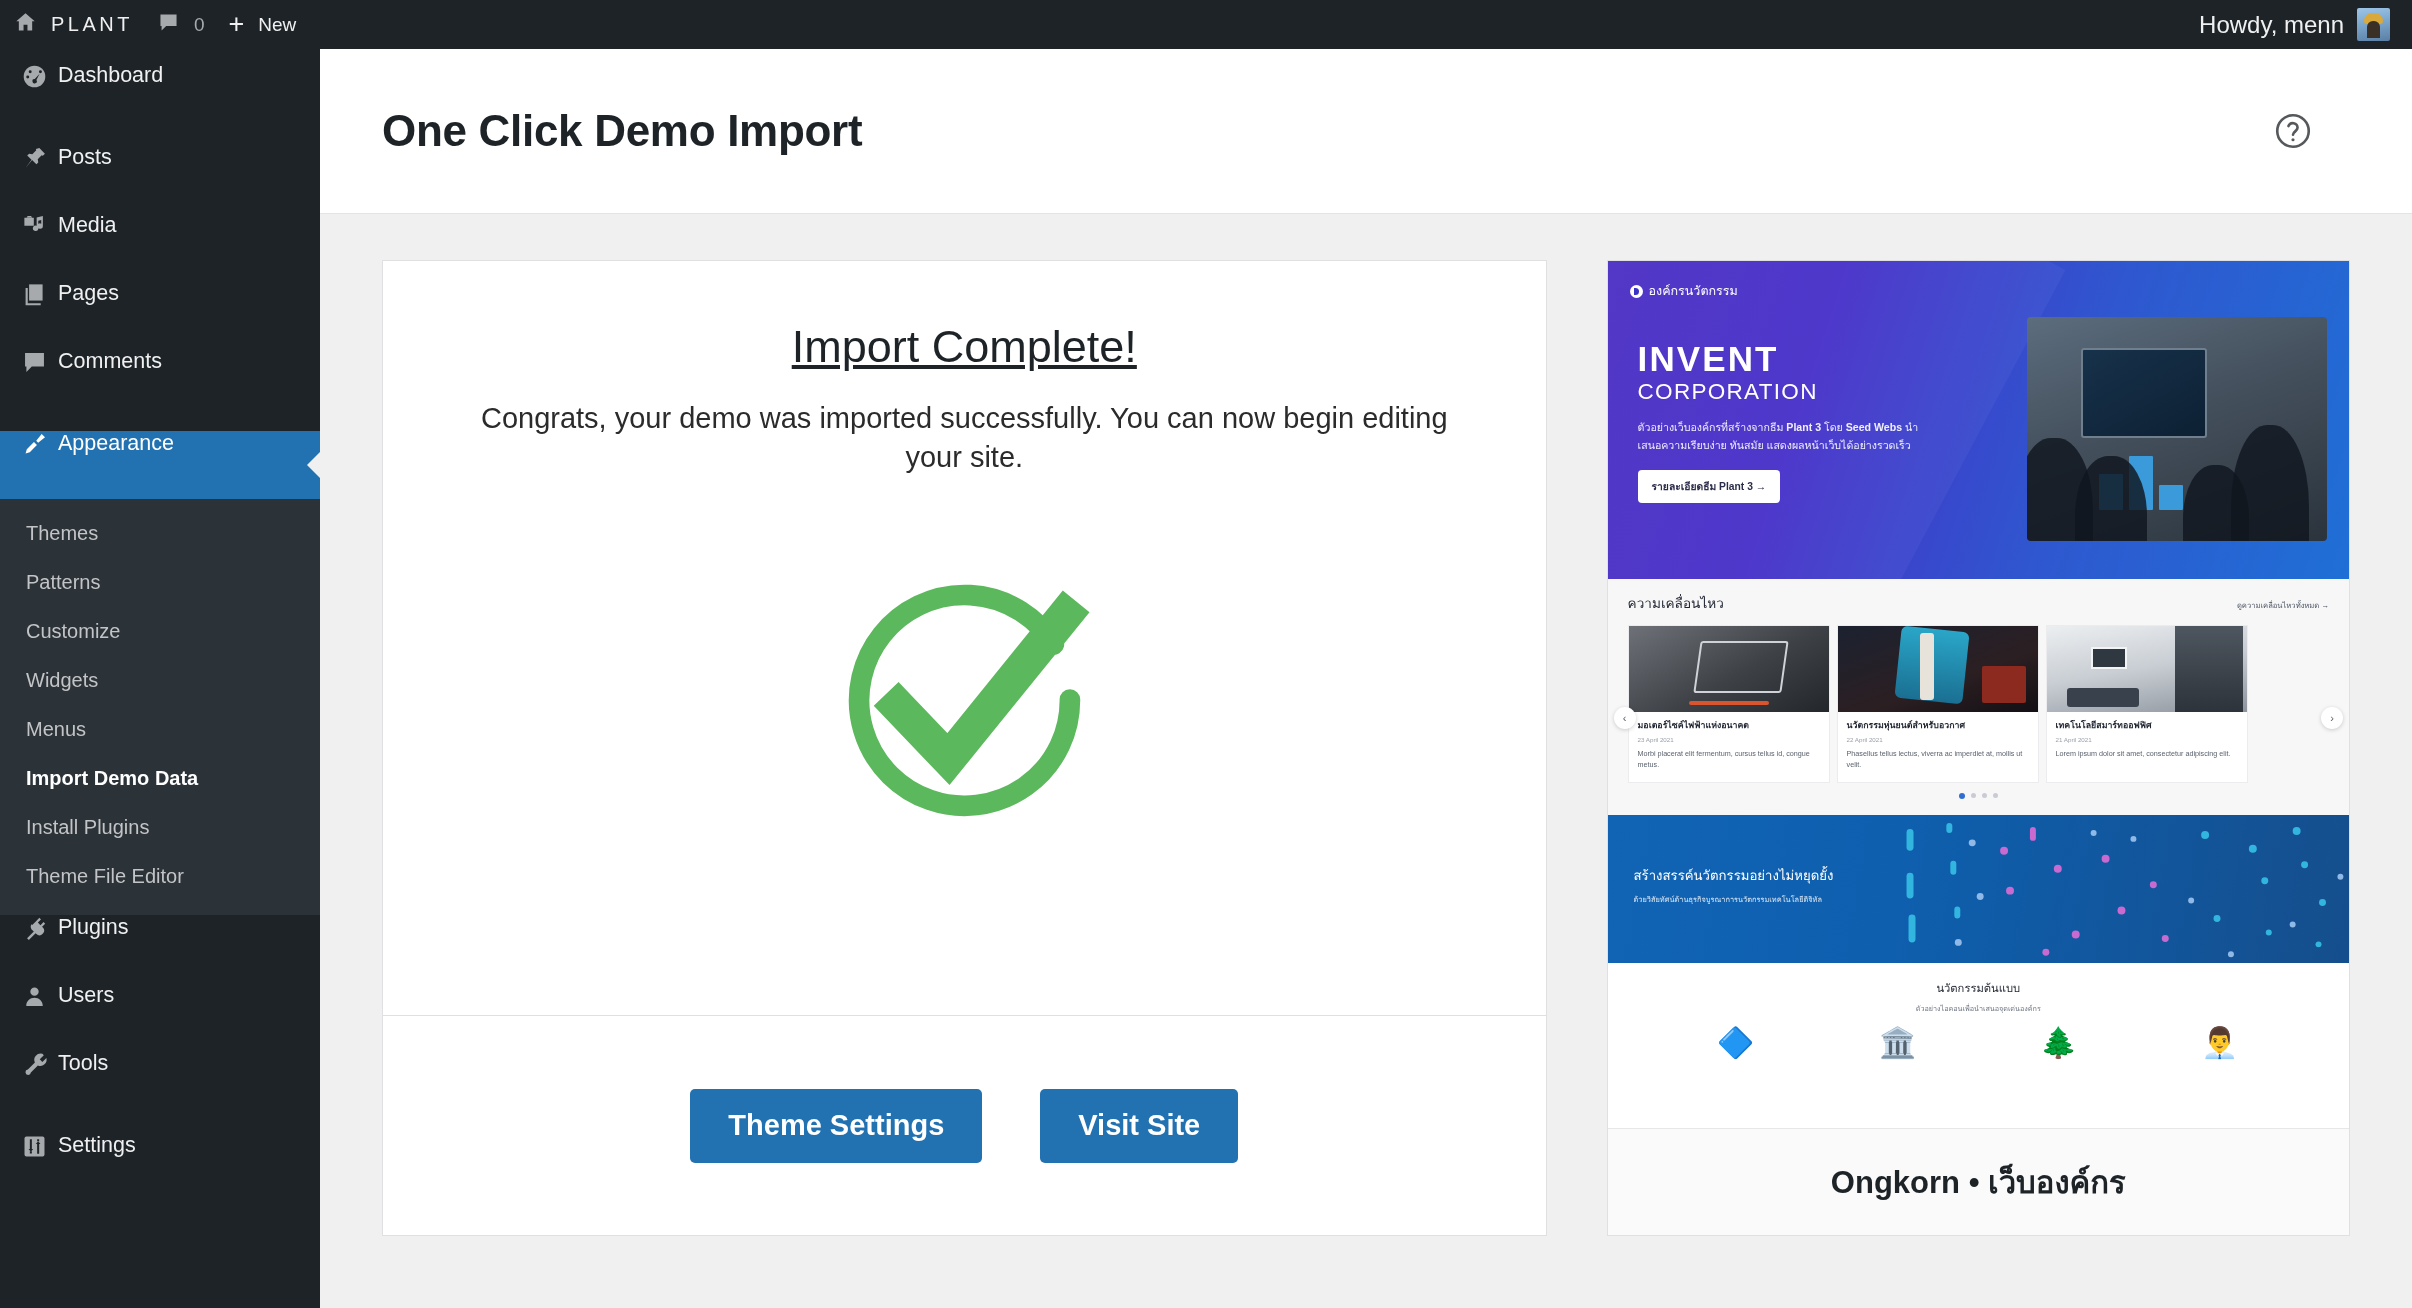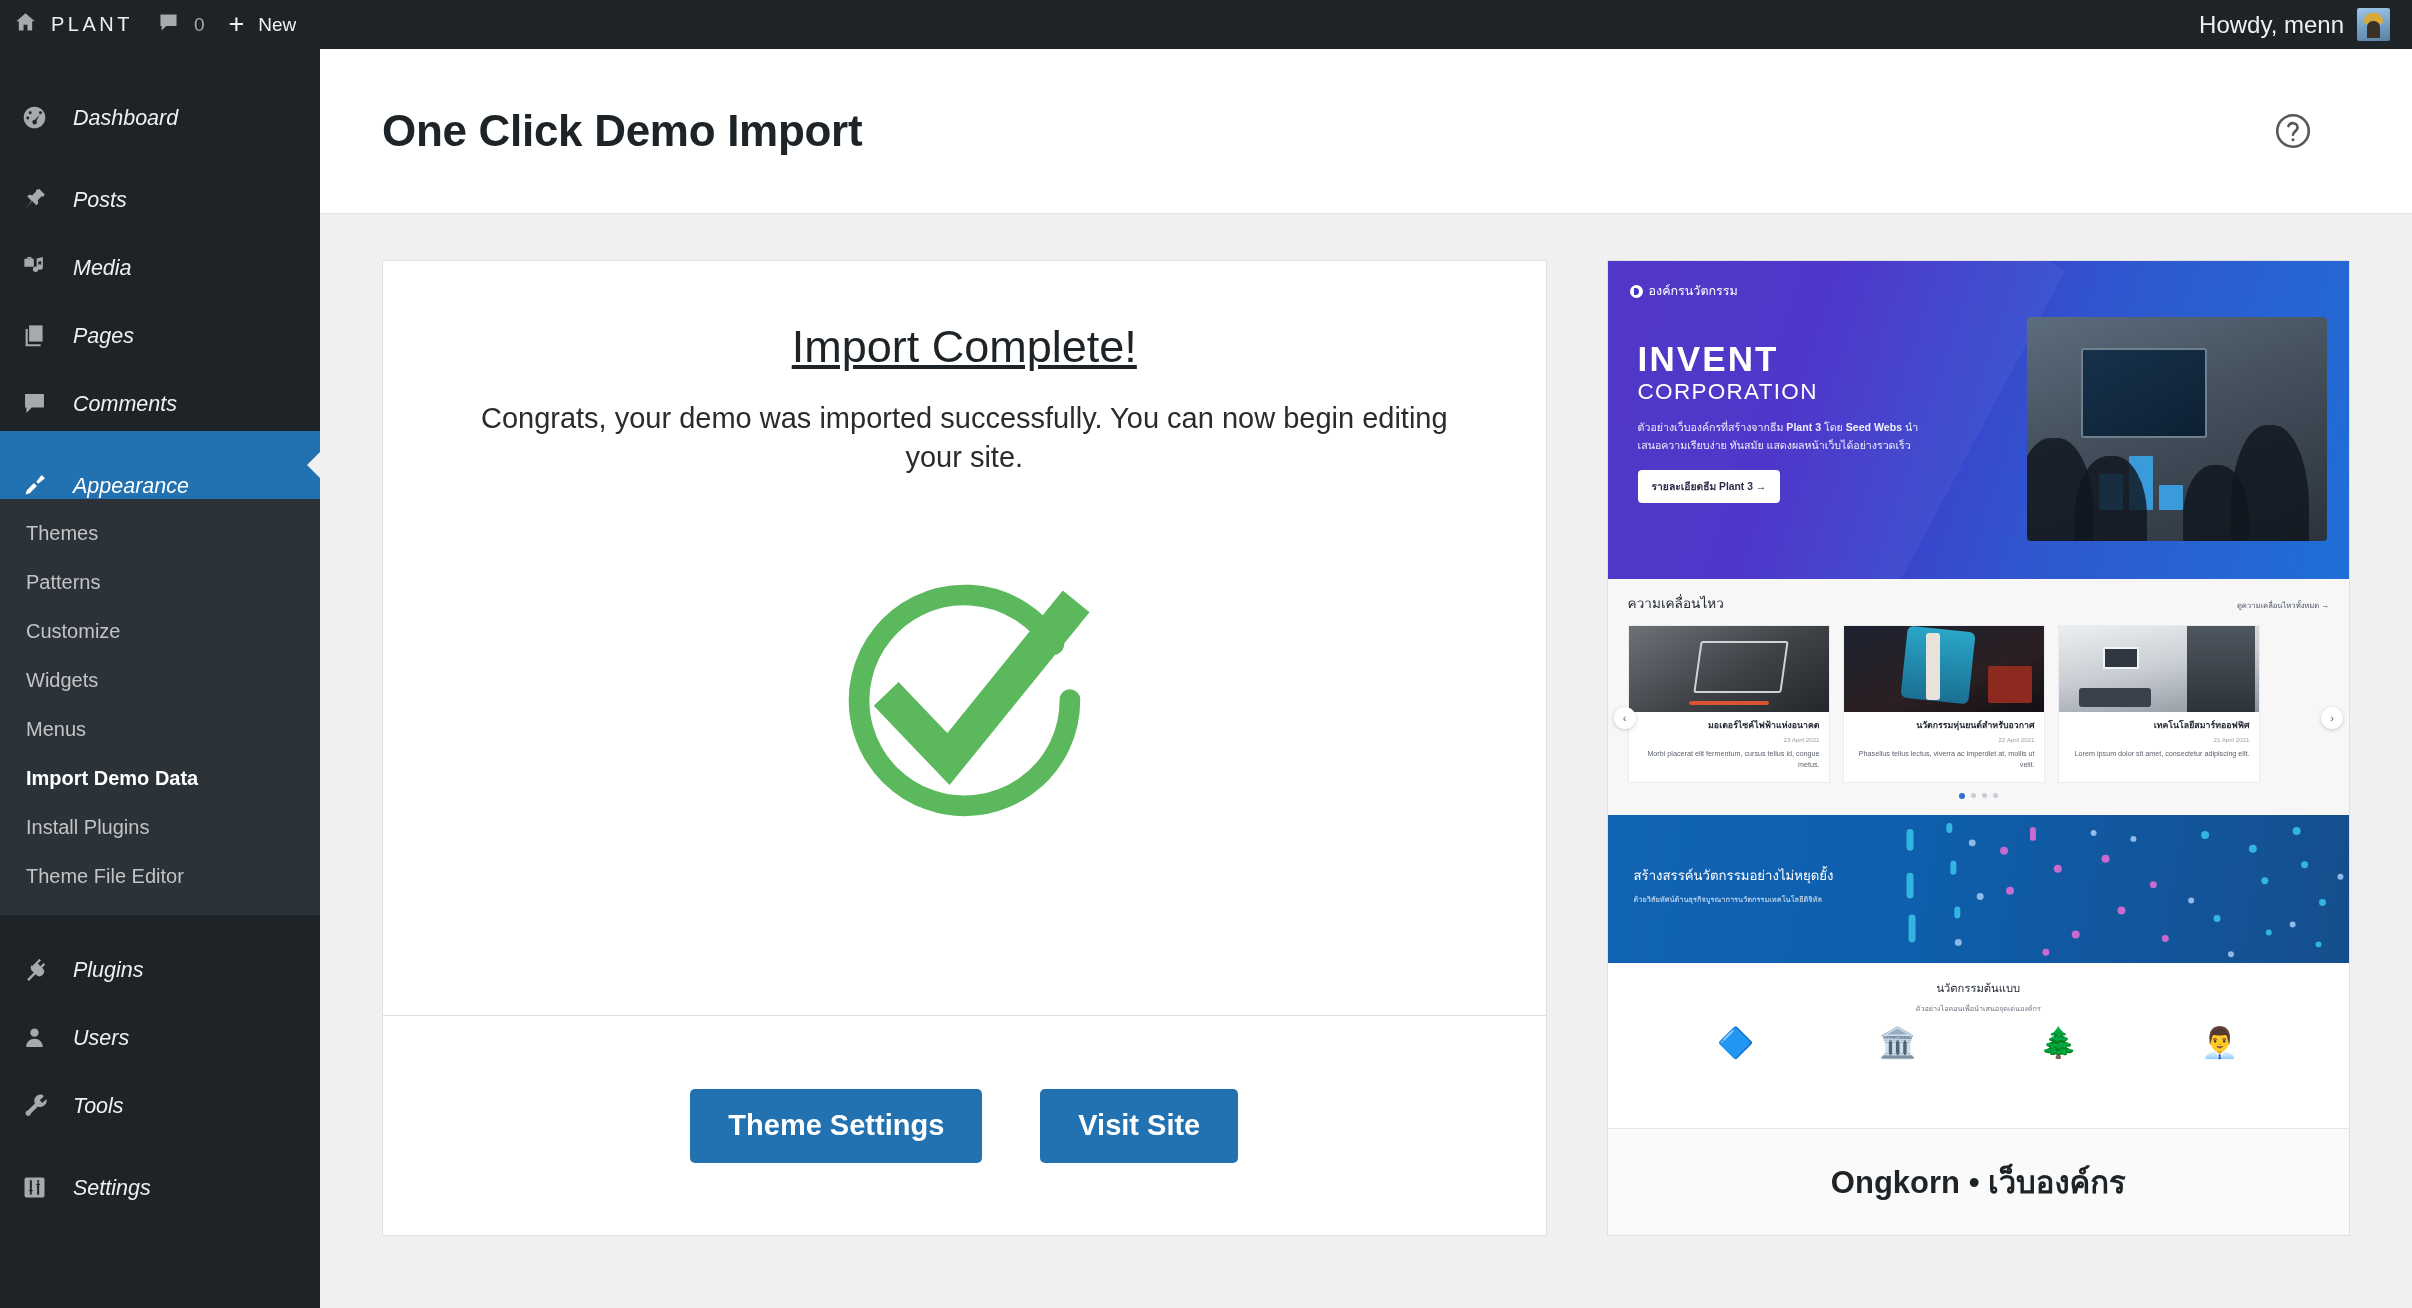"Dashboard" .menu-item { align-items: flex-end -> flex-start; font-style: italic -> none; gap: 23px -> 8px }
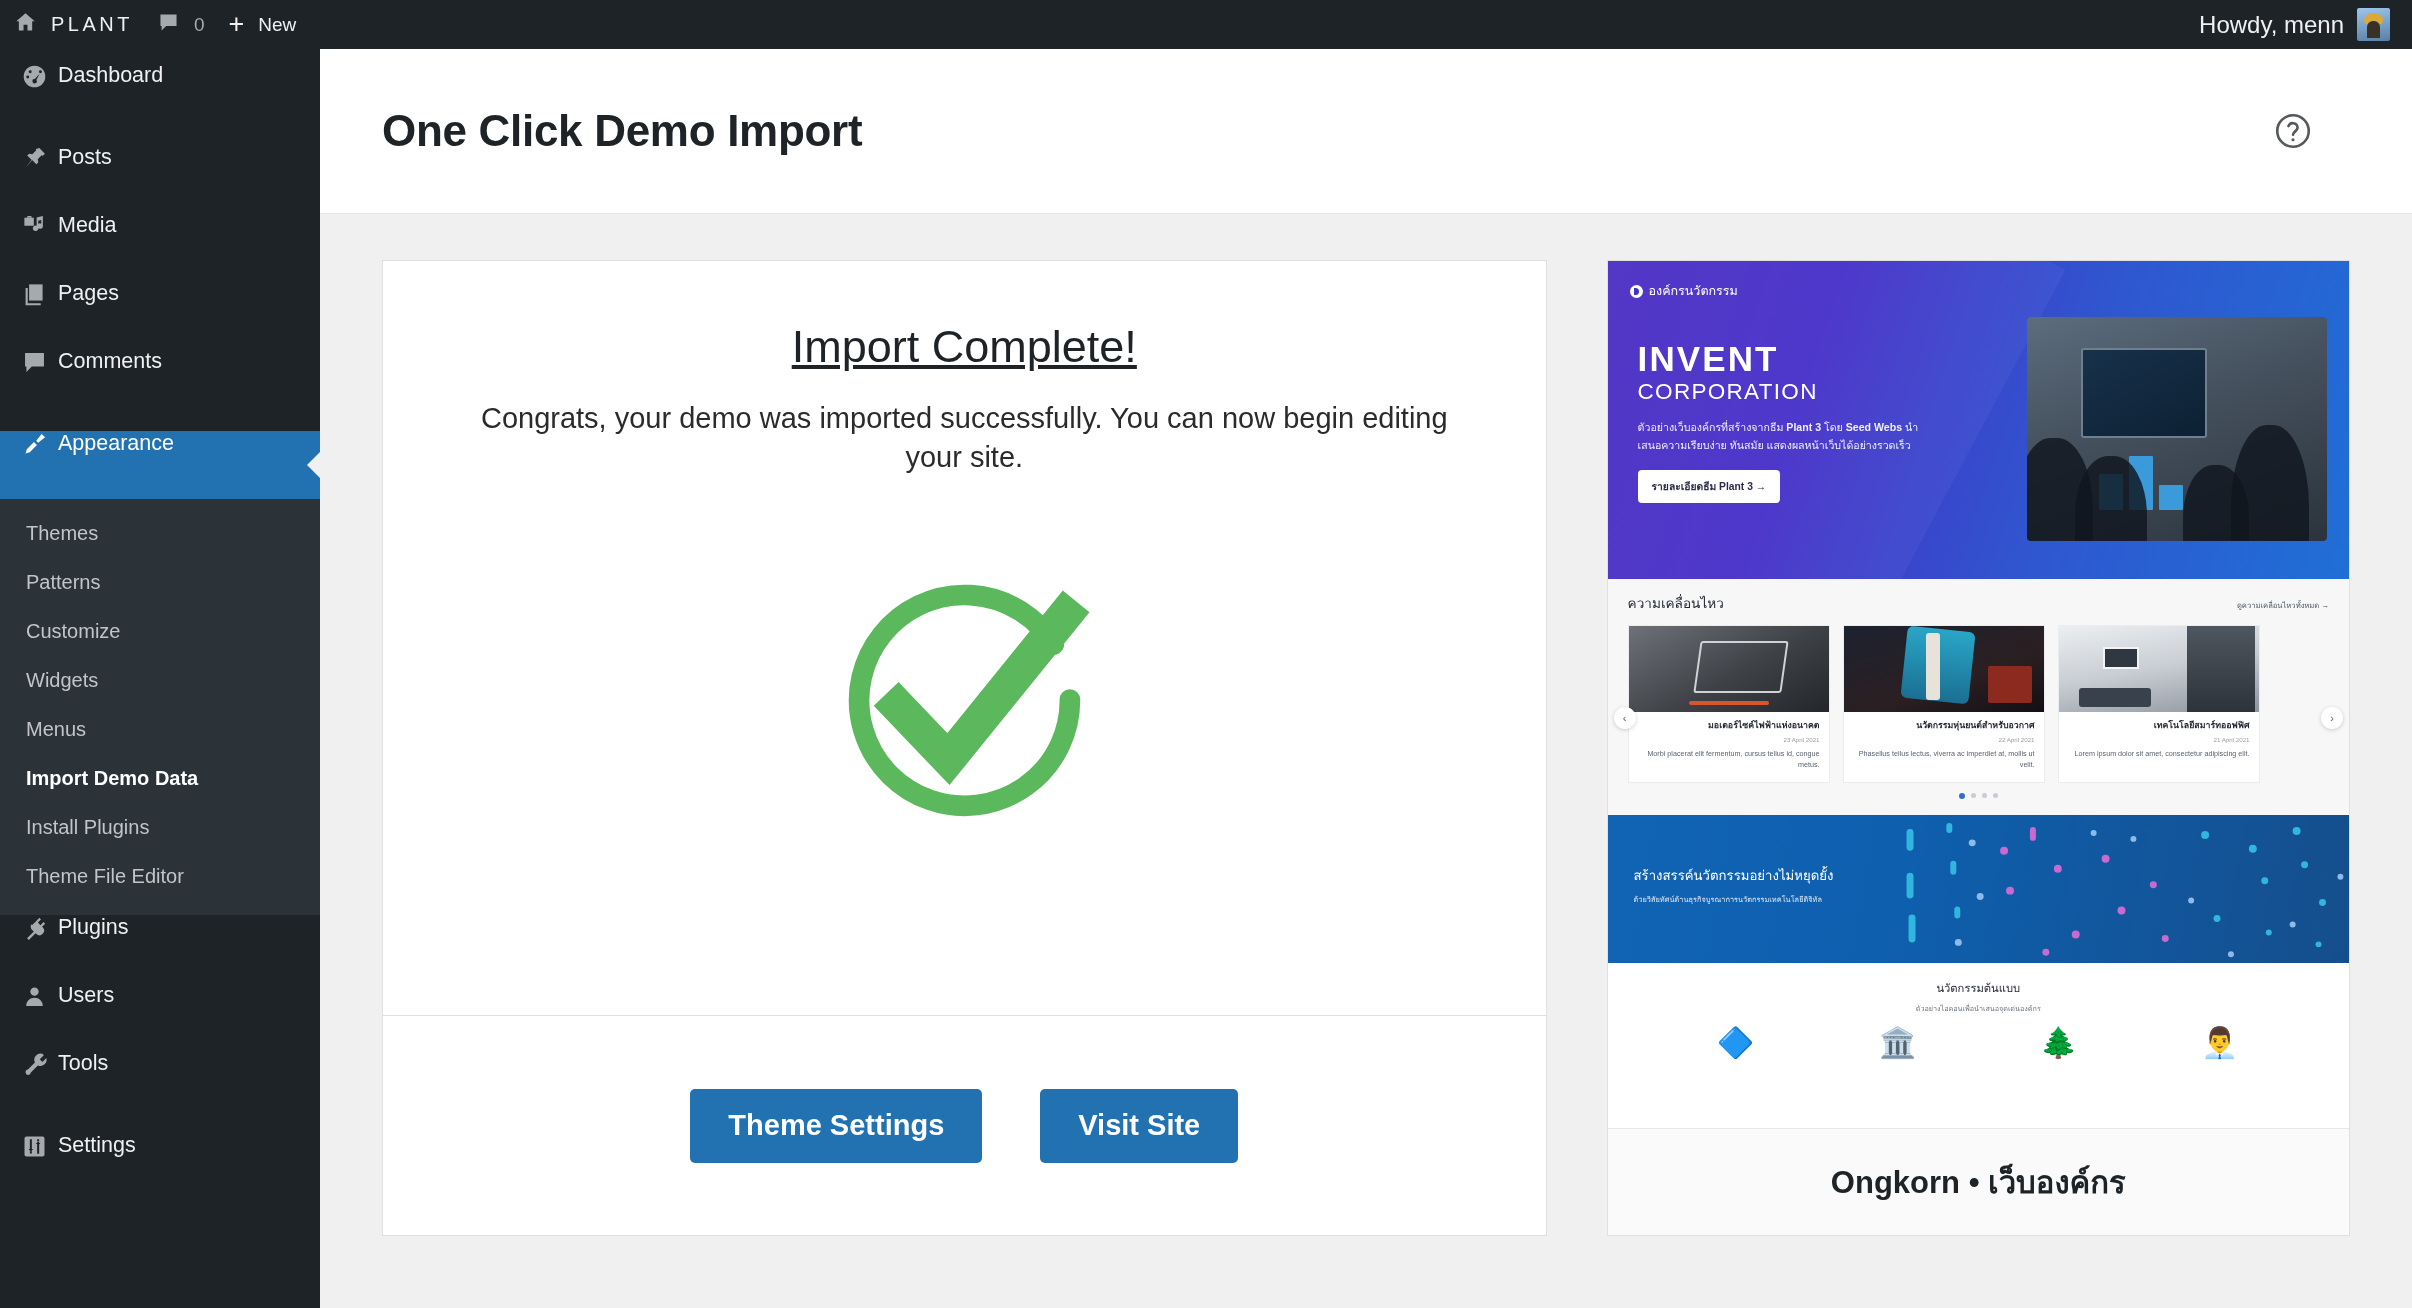"มอเตอร์ไซค์ไฟฟ้าแห่งอนาคต" #pv-news-grid { gap: 13px -> 7px; text-align: right -> none }
